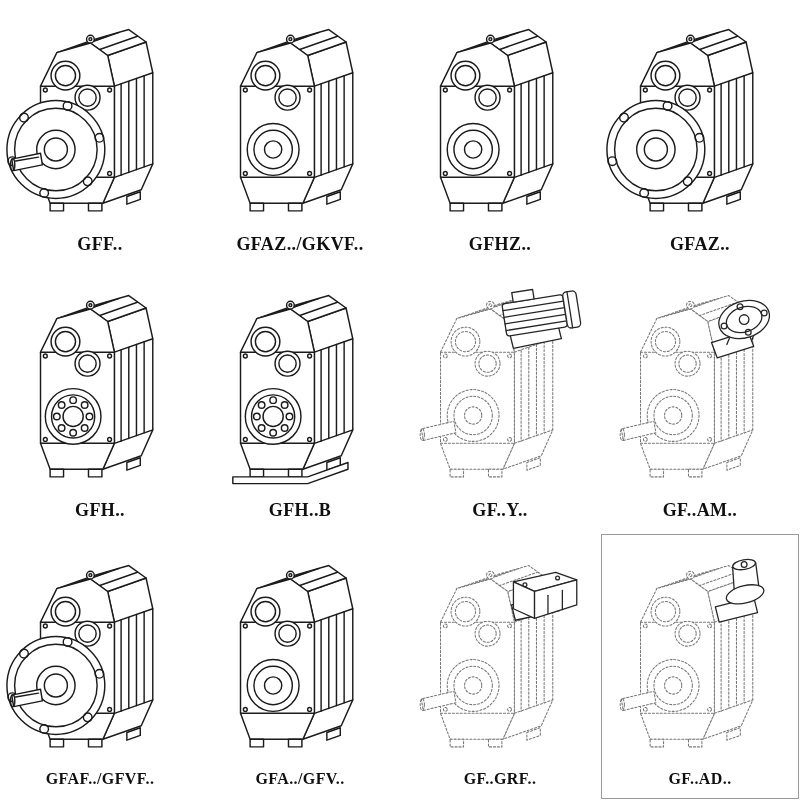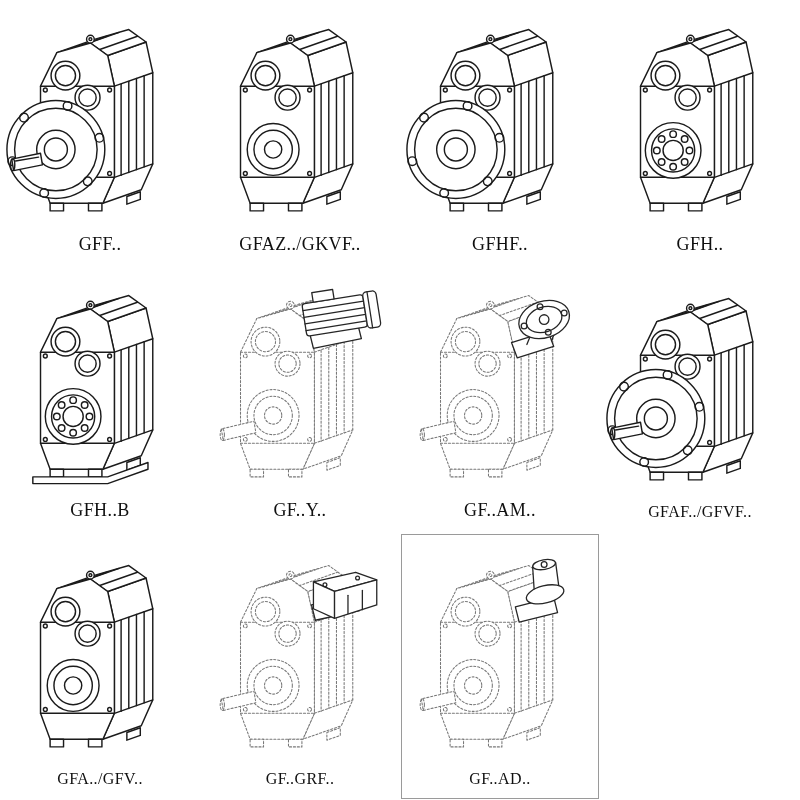"GFF.." .lbl { font-weight: 400 -> 700 }
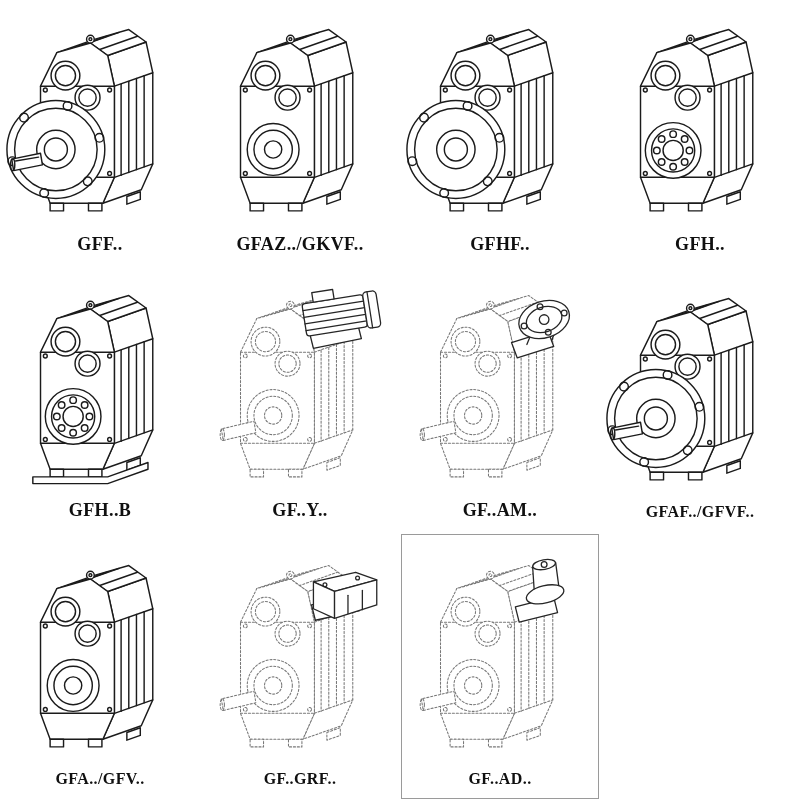"GFHZ.." figure.cell { html: none -> <figure> <svg> <use></use> <use></use> <use></use> </svg> <figcaption>GFHZ..</figcaption> </figure> }
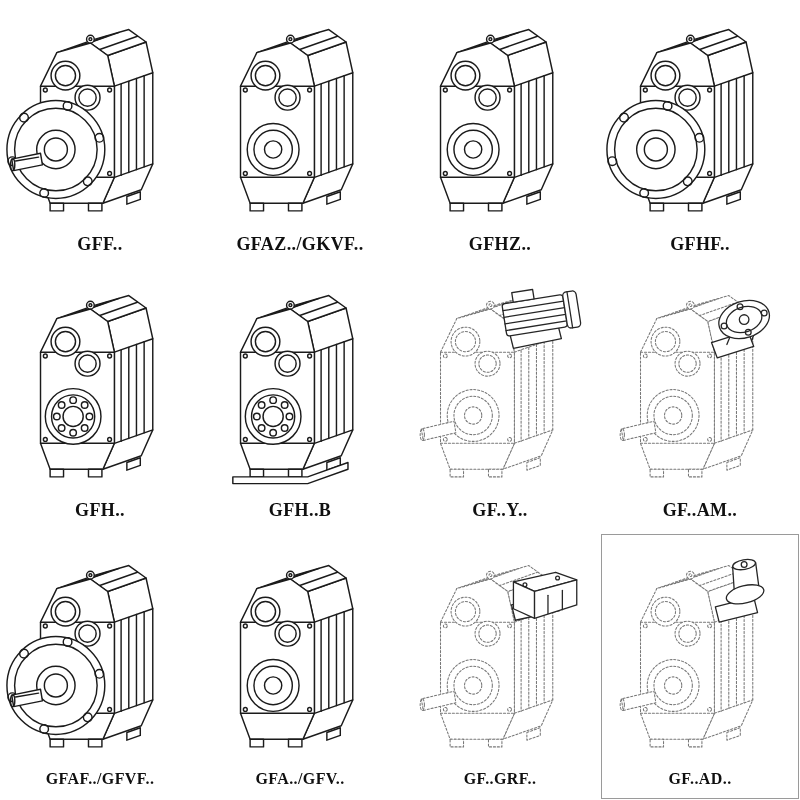"GFHF.." figcaption.lbl { text: GFHF -> GFAZ }
